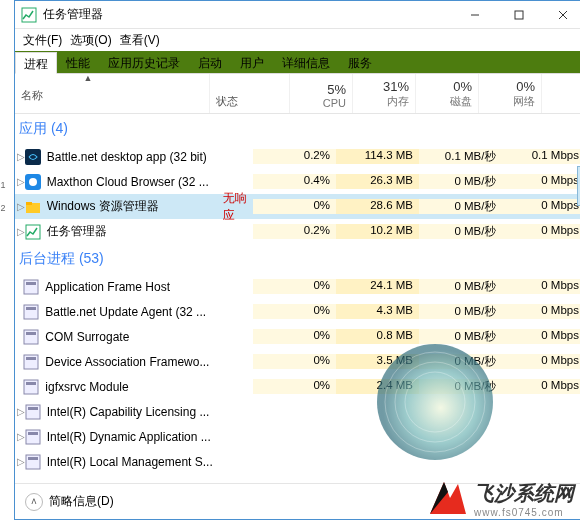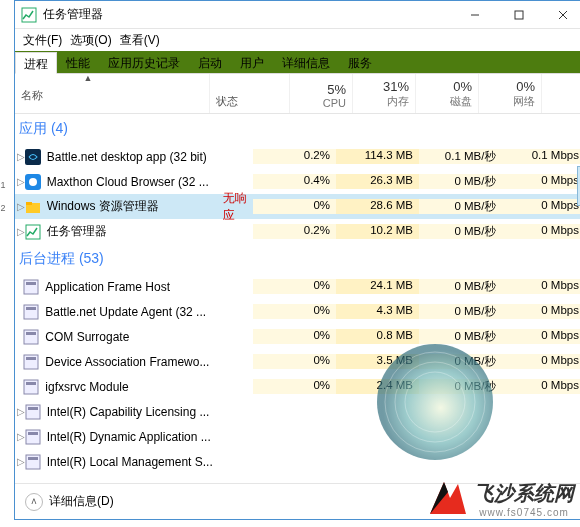"详细信息(D)" span { text: 详细 -> 简略 }
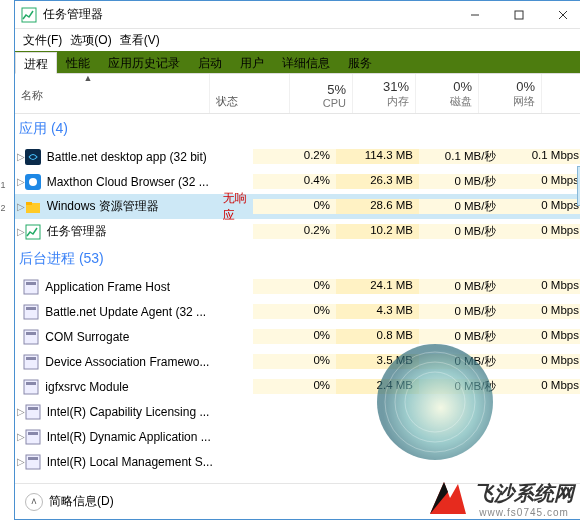"www.fs0745.com" .overlay-logo .sub { text-align: center -> none }
